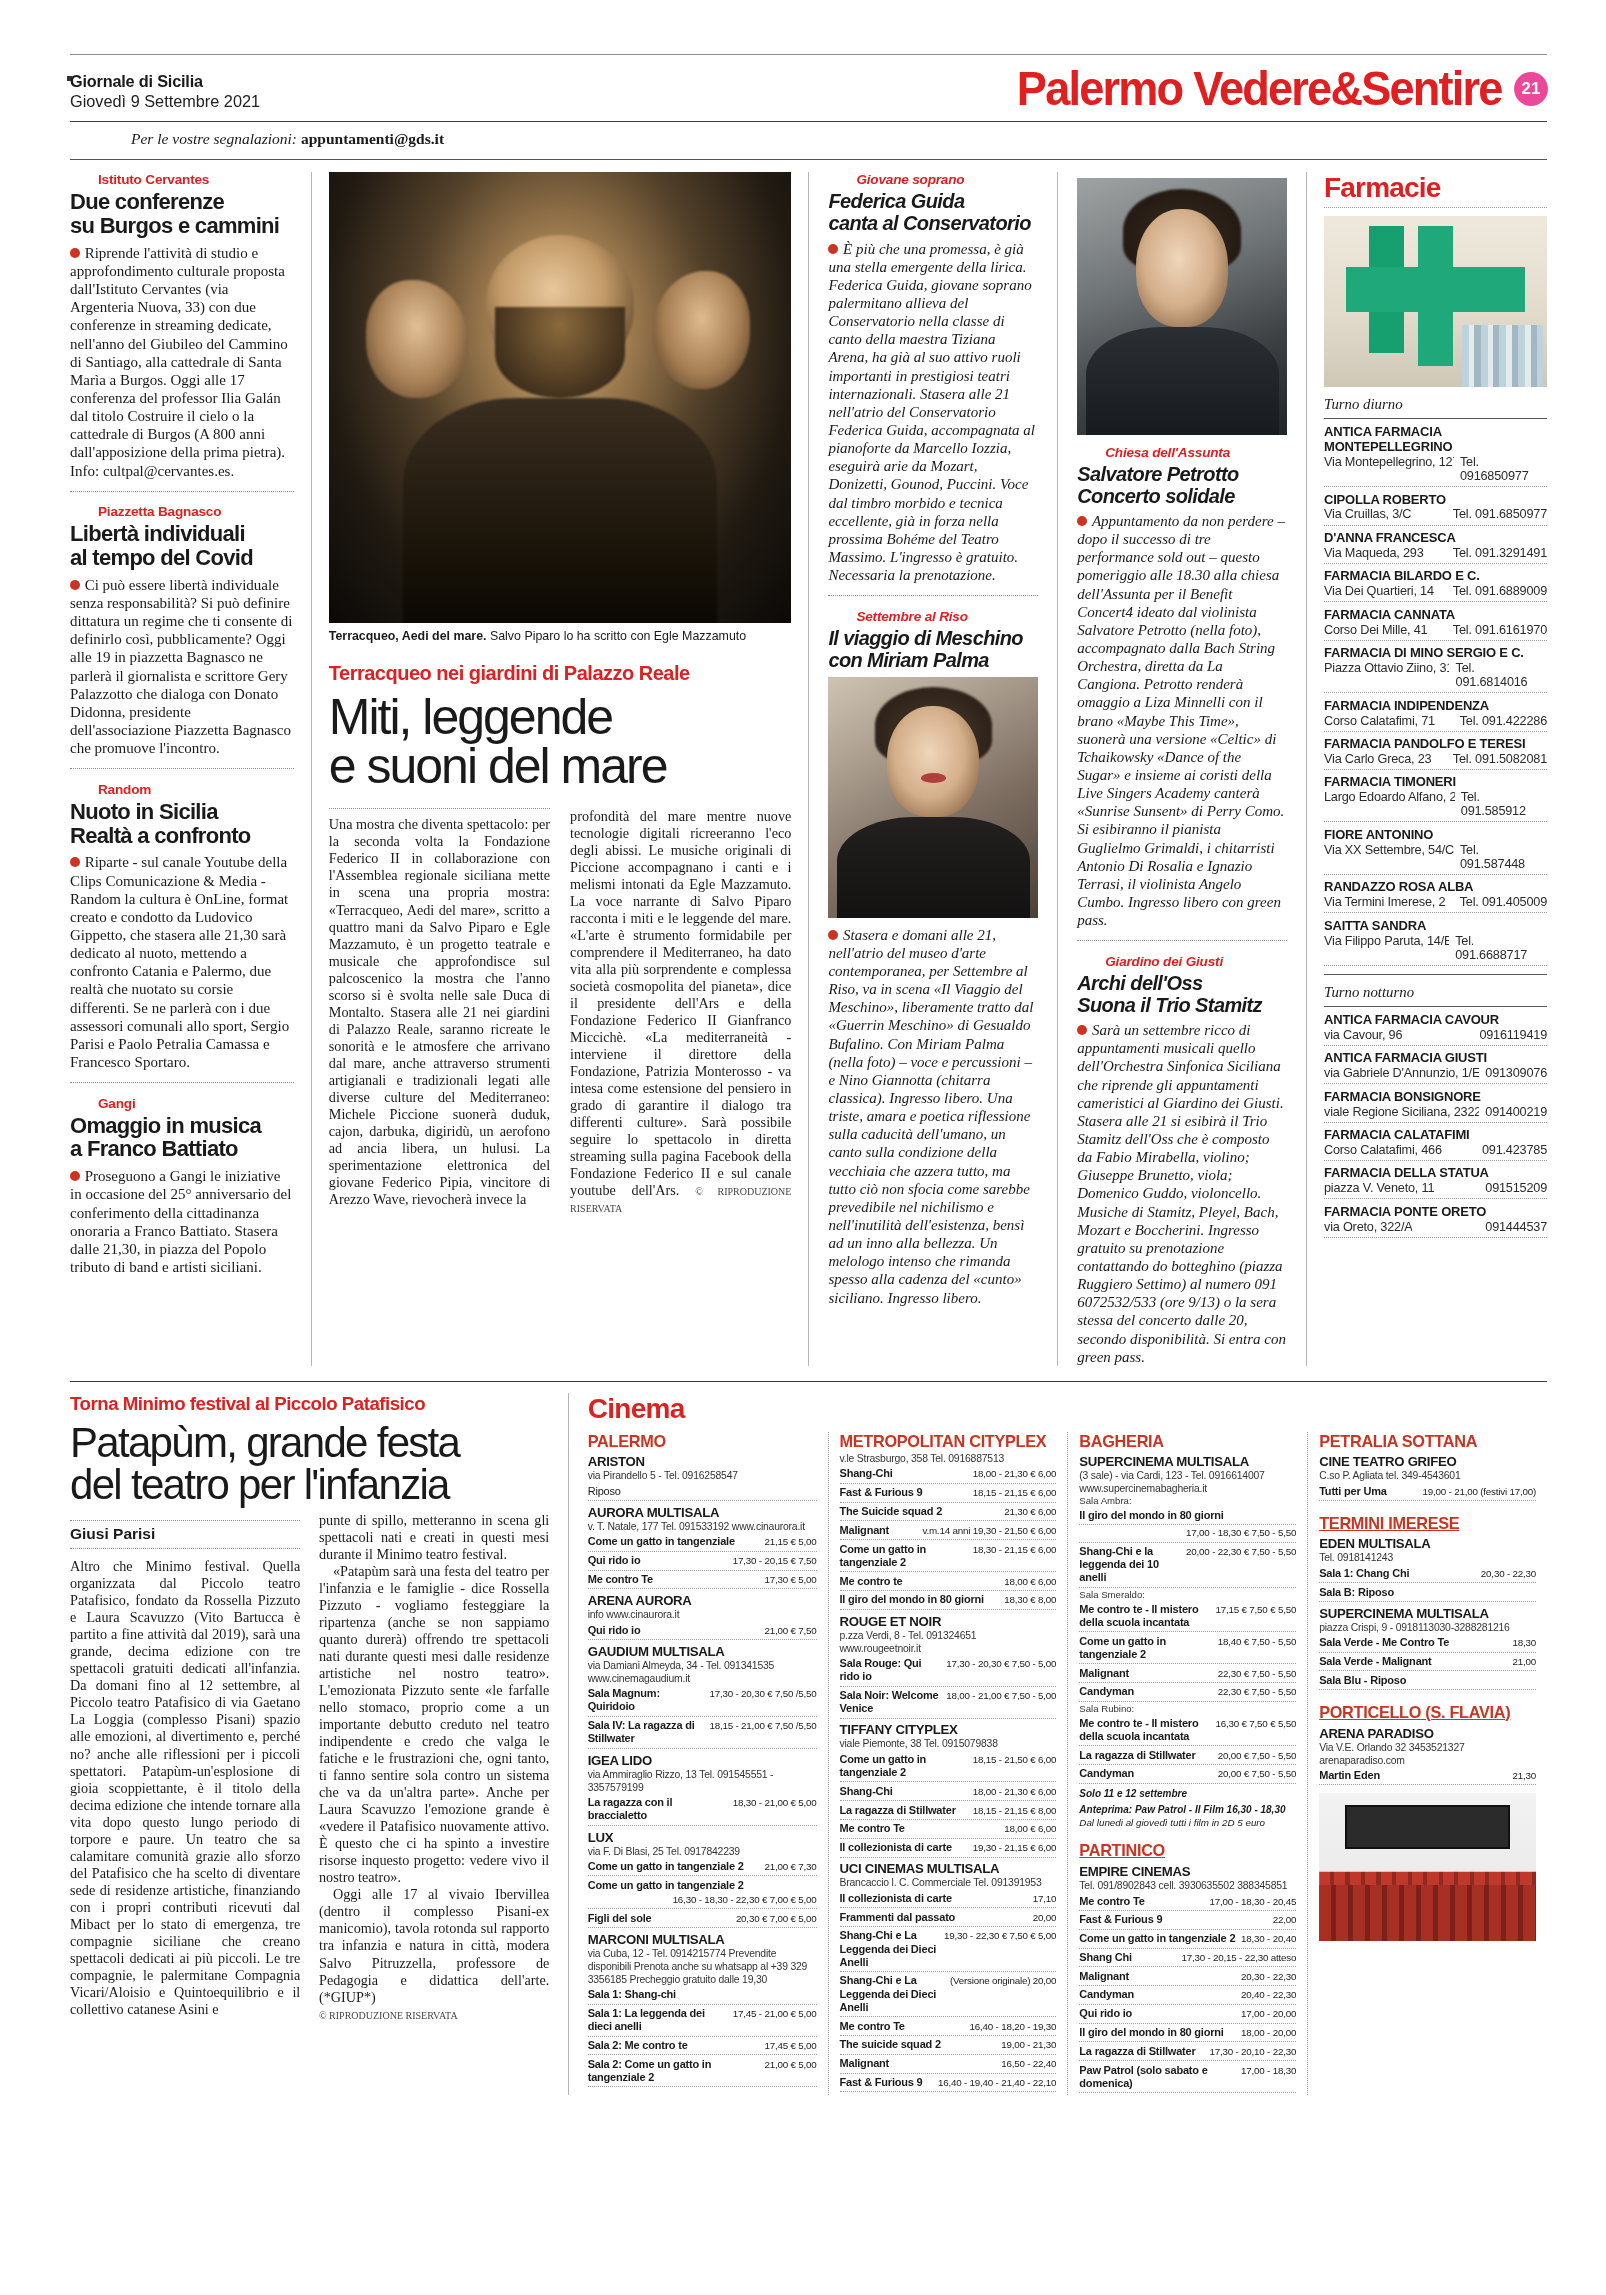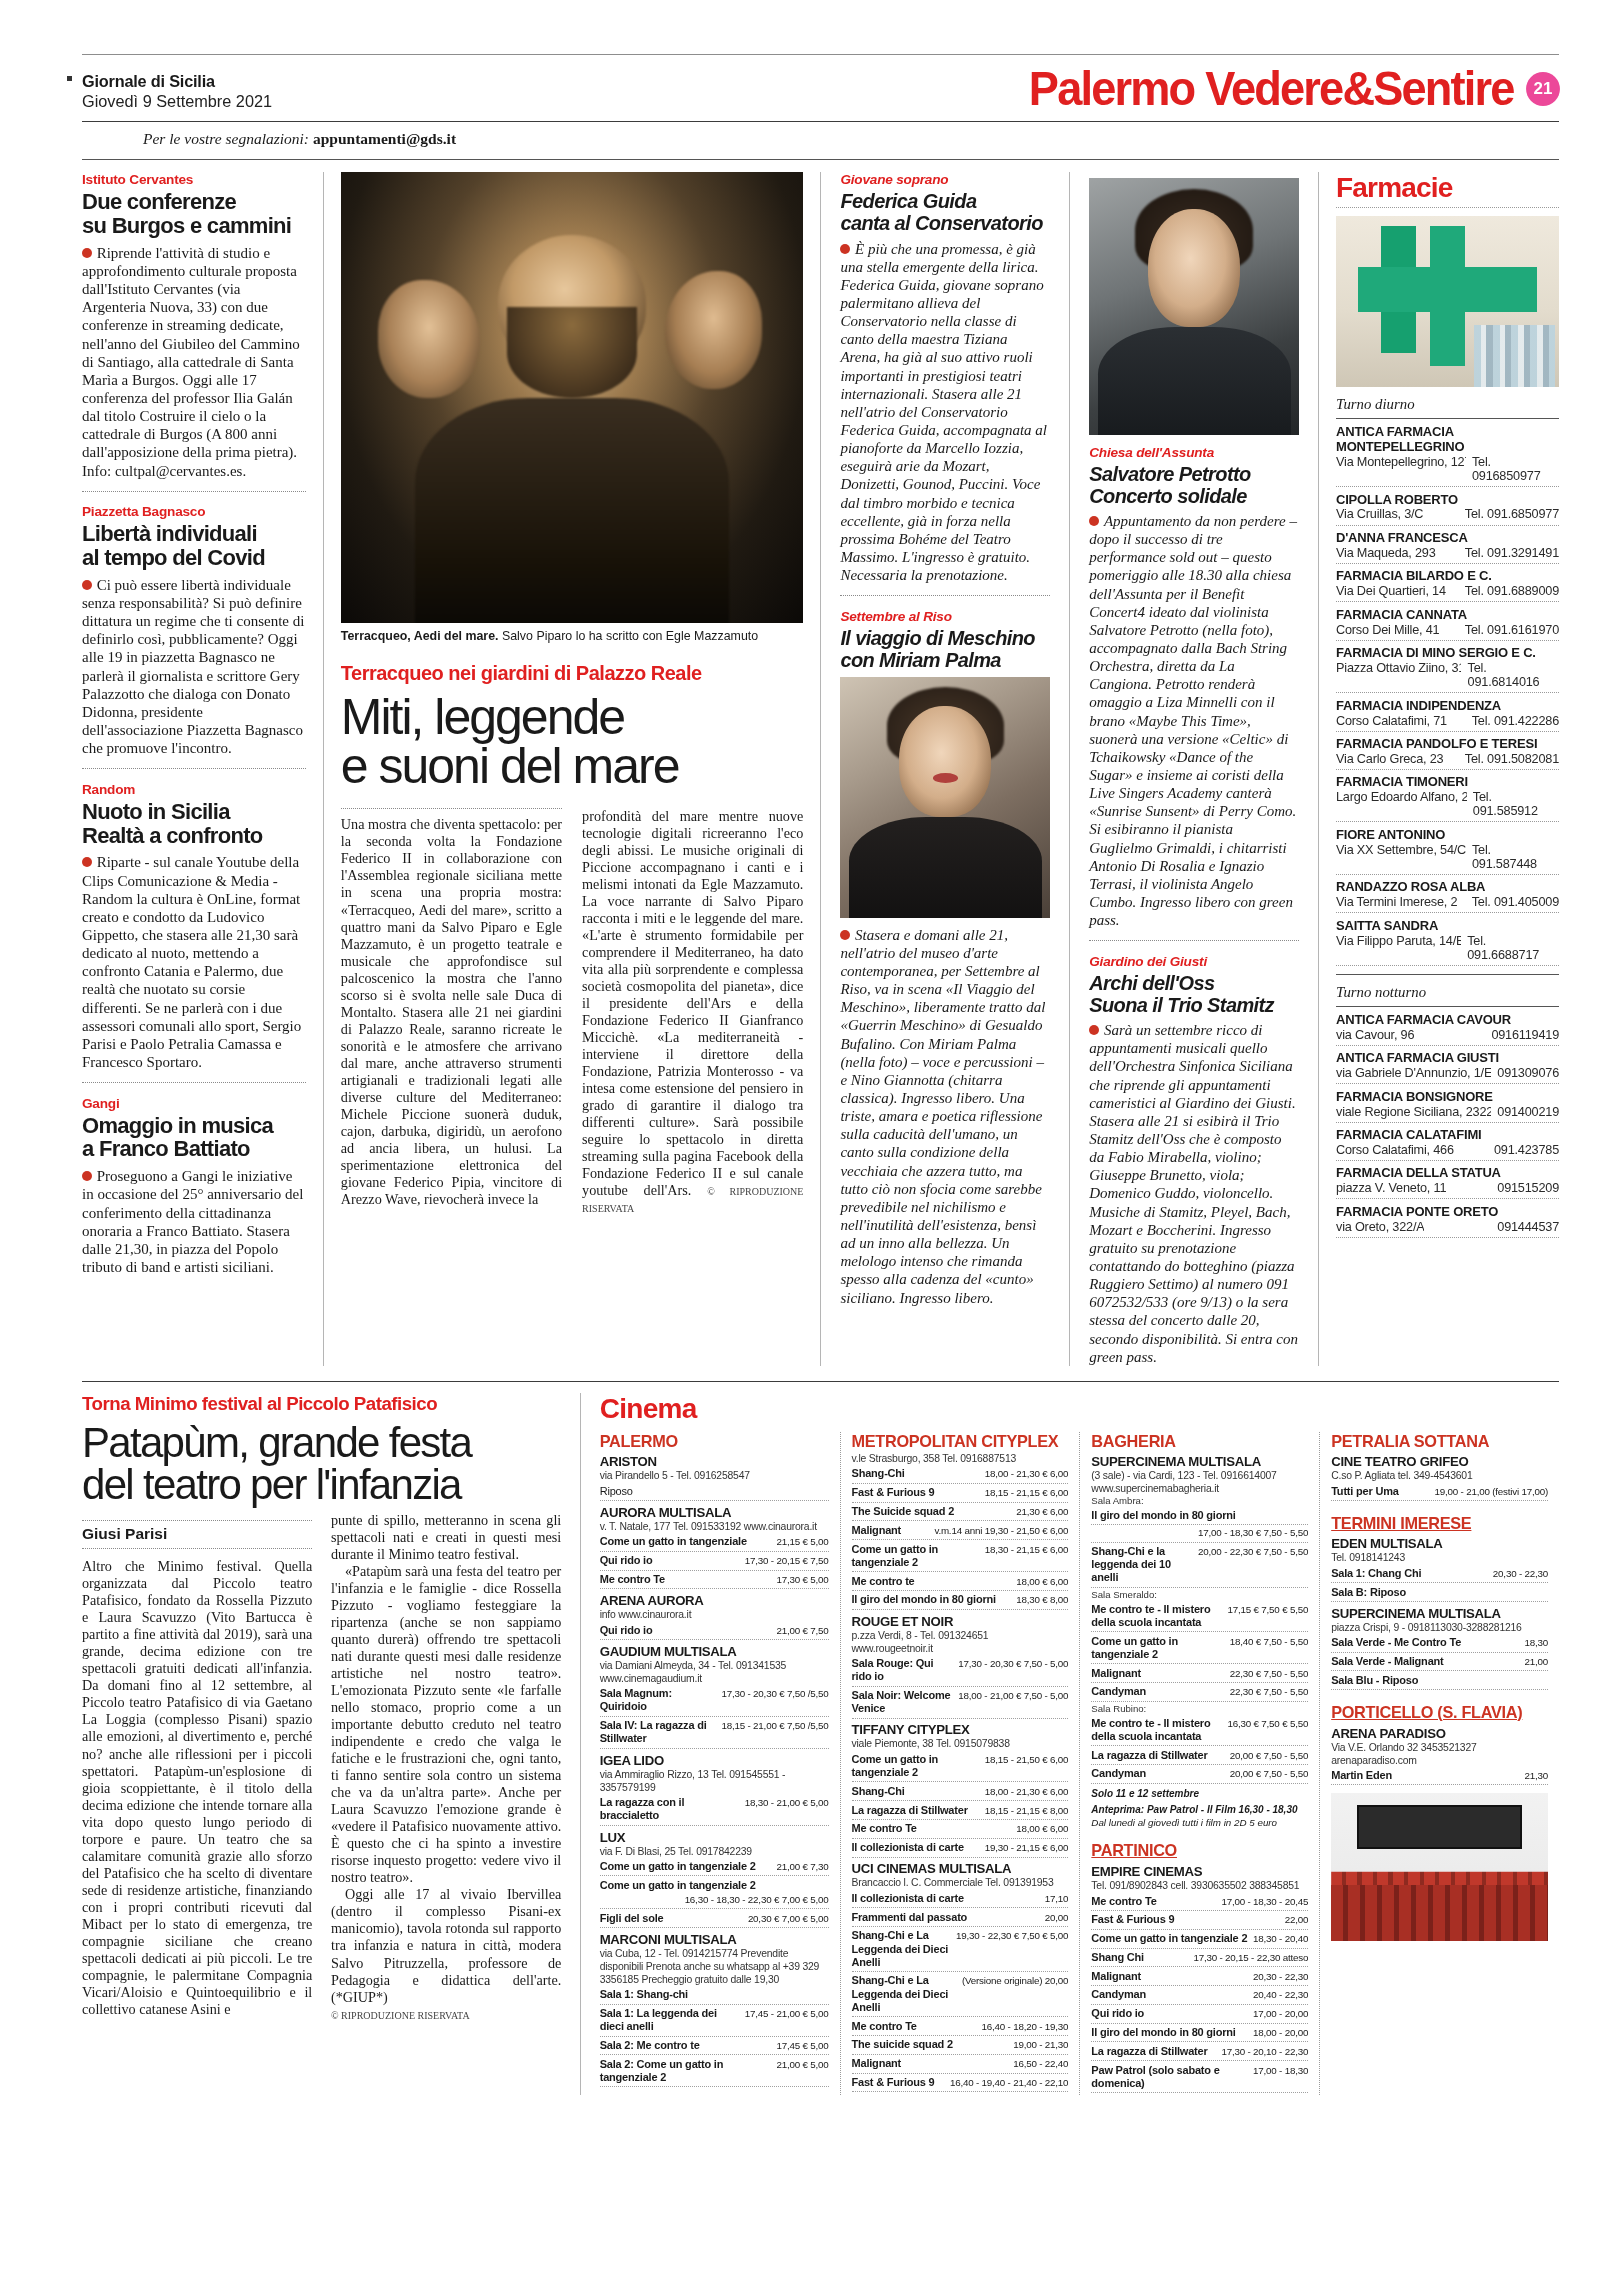"Giornale di Sicilia" .page { left: 82px -> 70px }
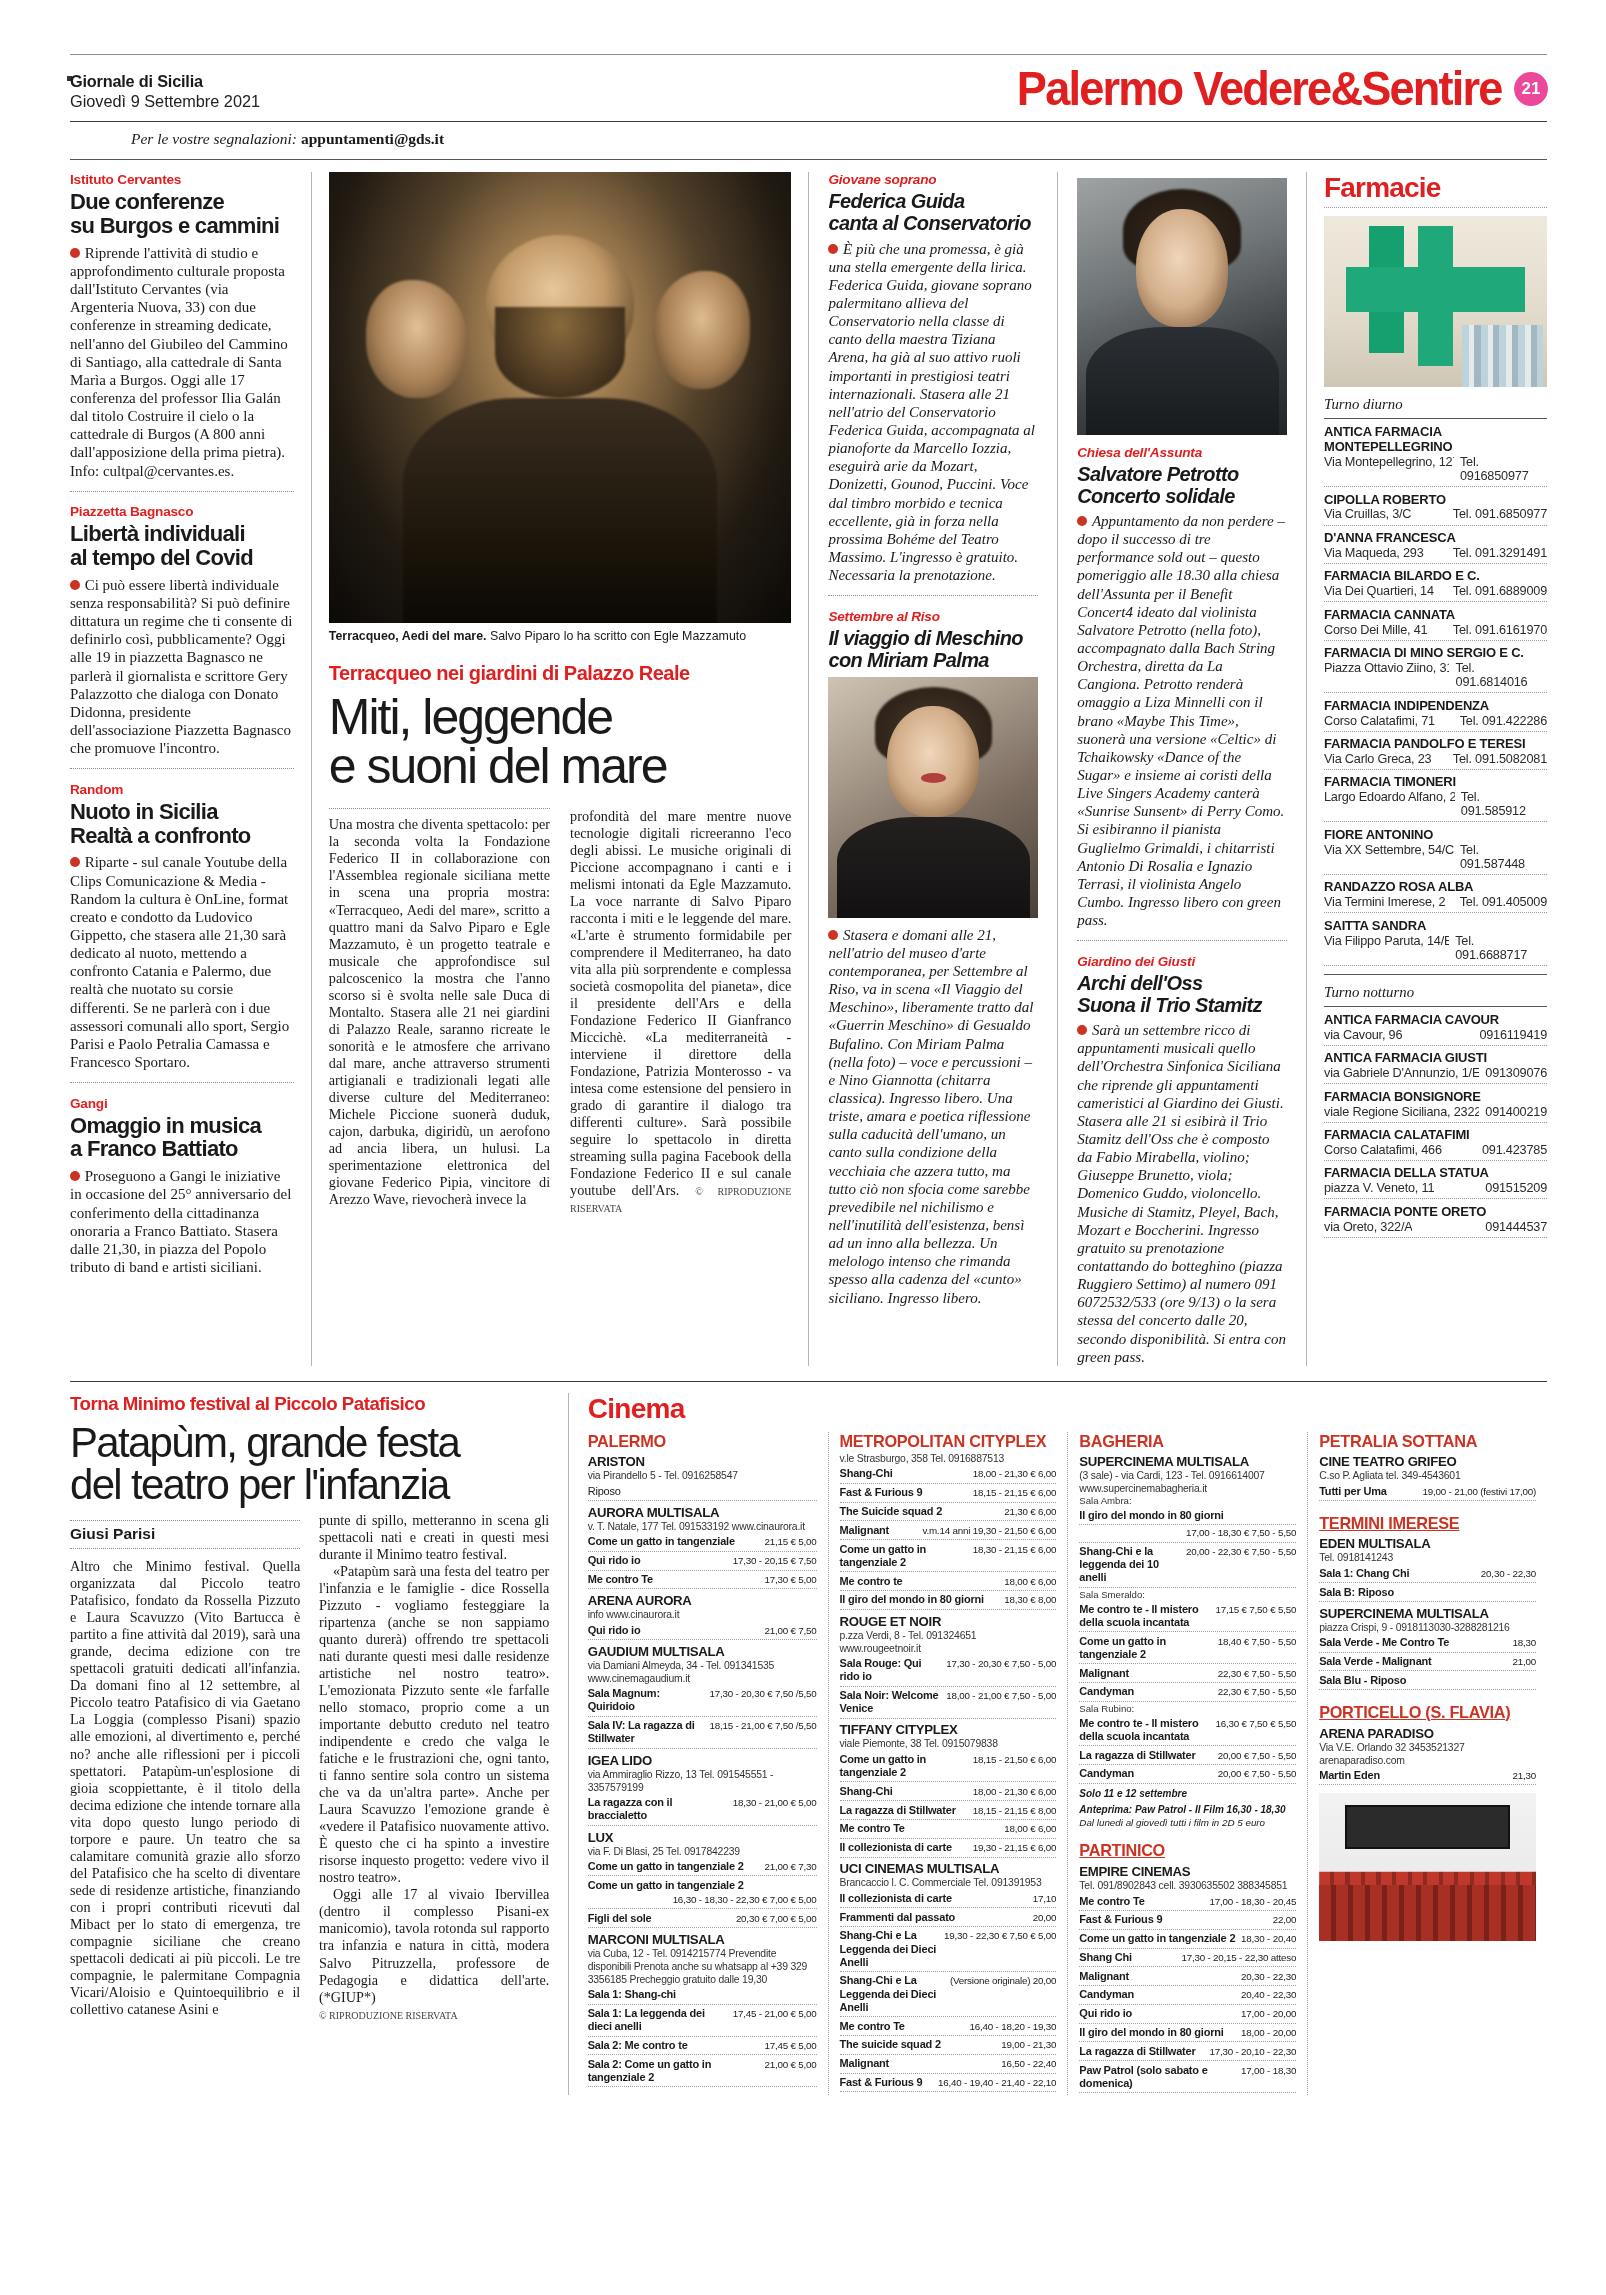"Istituto Cervantes" .kicker { margin-left: none -> 28px }
